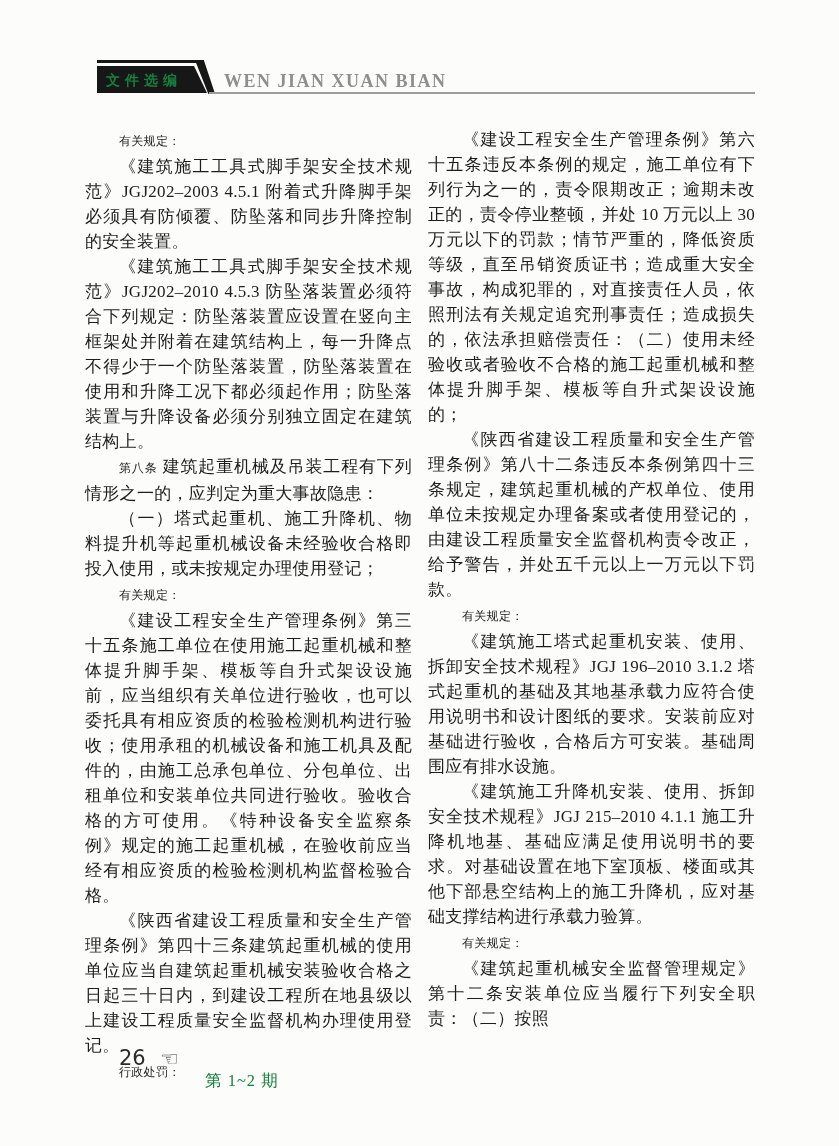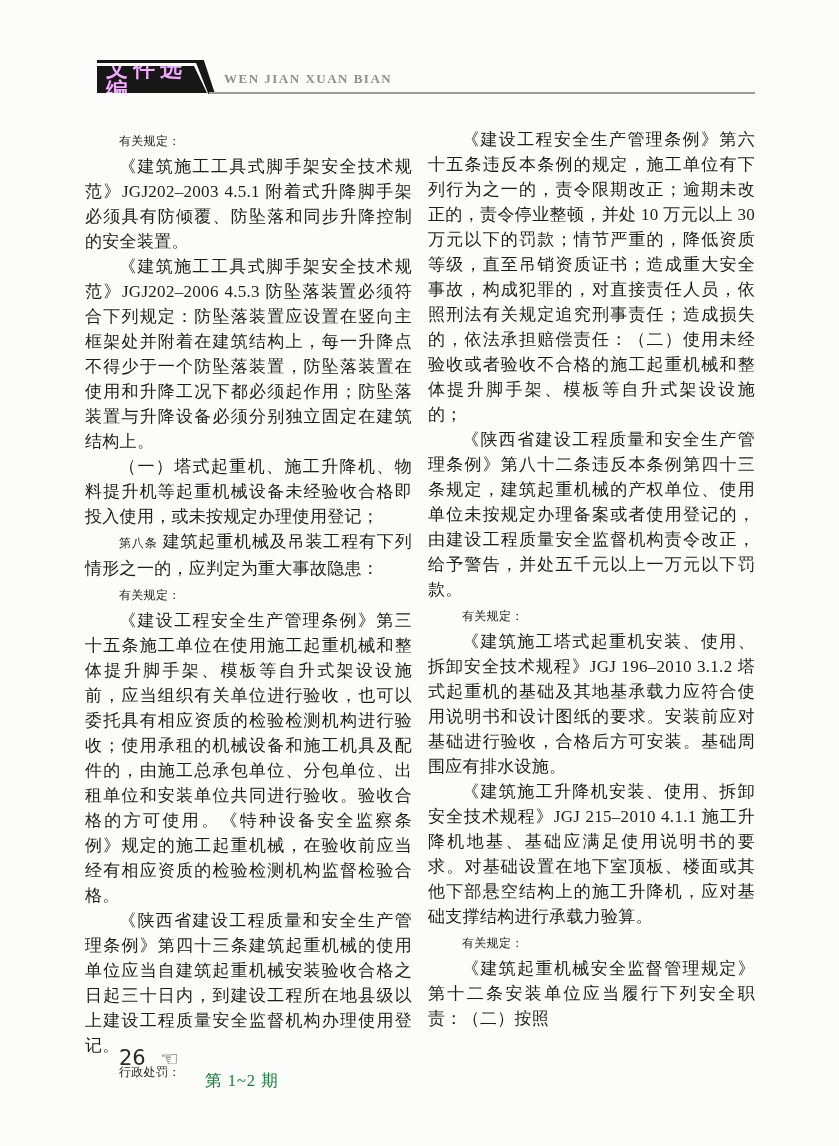"文件选编" .banner-box span { color: #f0abfc -> #15803d; font-size: 22px -> 14px }
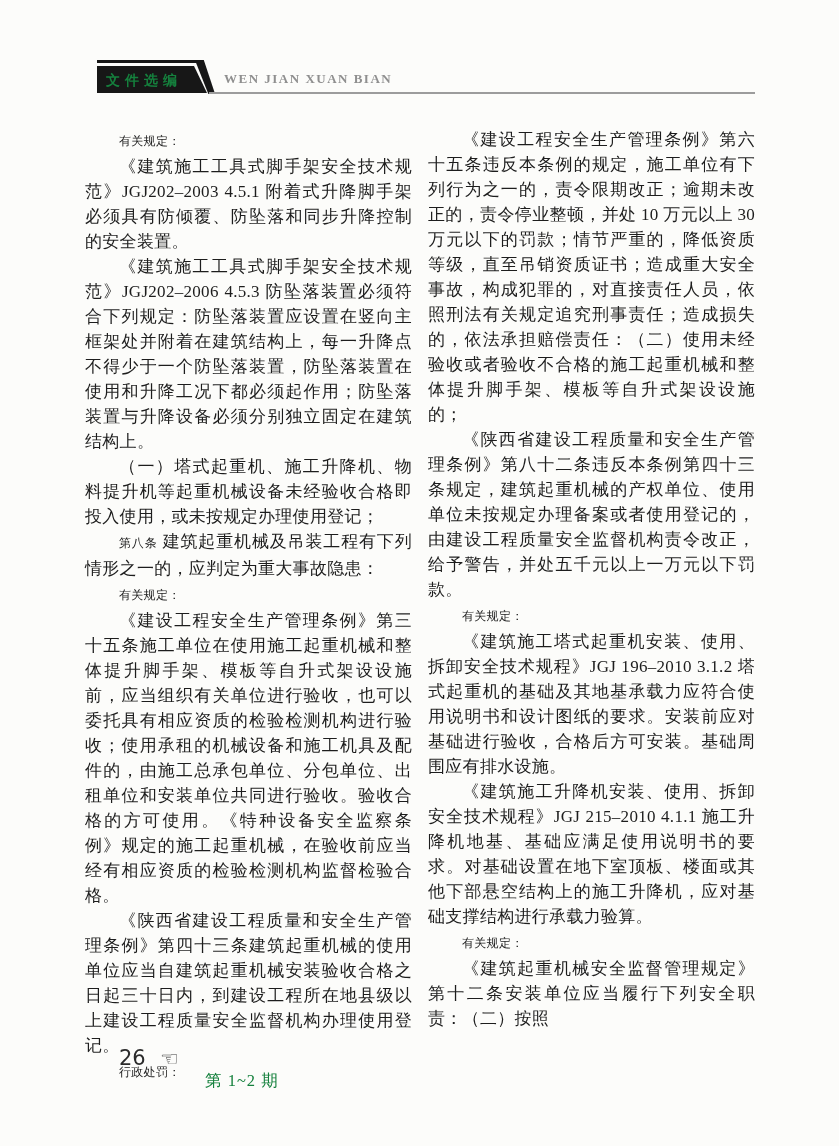"WEN JIAN XUAN BIAN" .banner-pinyin { font-size: 13px -> 18px }
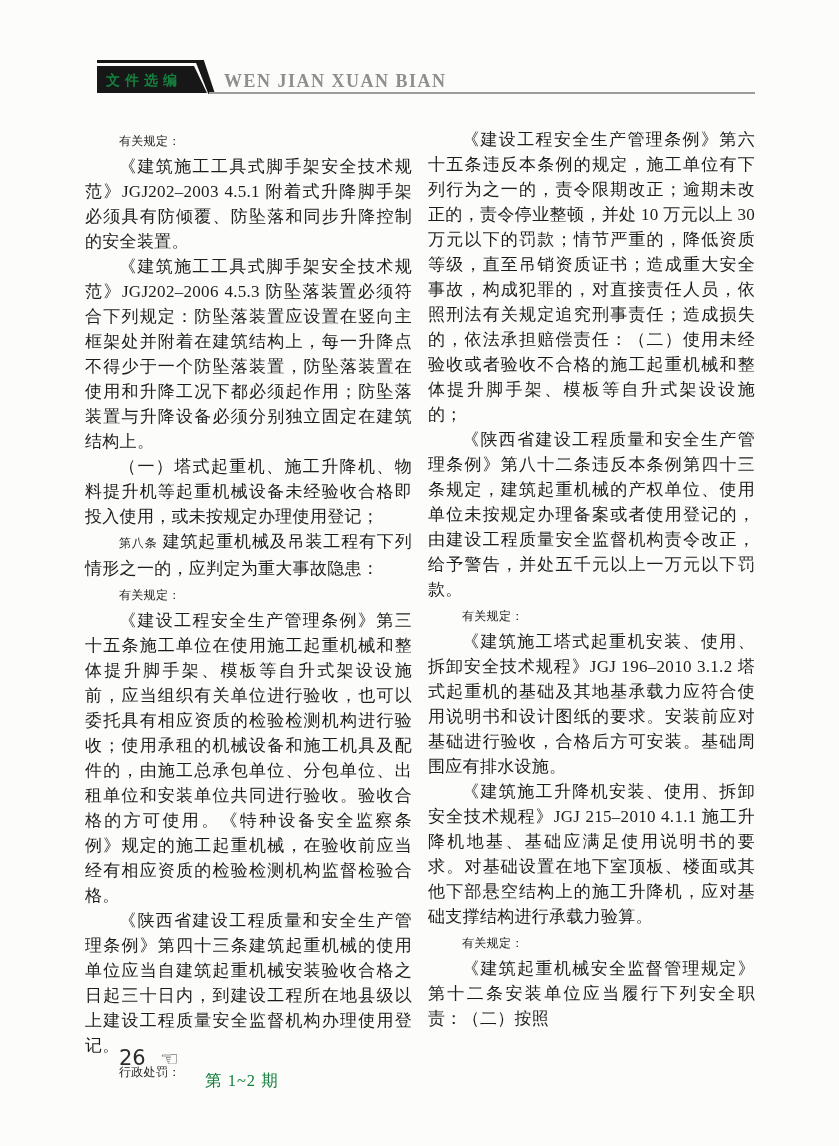"《建筑施工工具式脚手架安全技术规范》JGJ202–2006 4.5.3" span { text: 2006 -> 2010 }
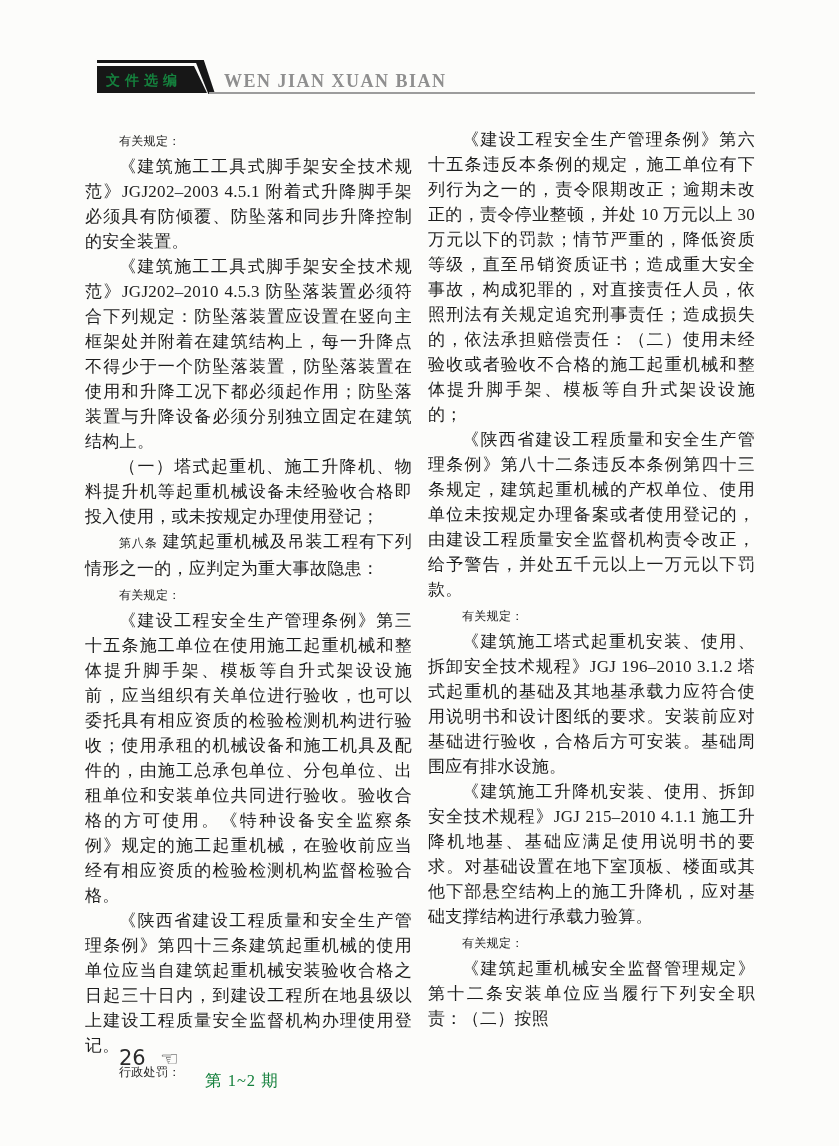"（一）塔式起重机、施工升降机、物料提升机等起重机械设备未经验收合格即投入使用，或" p.para { order: before "第八条 建筑起重机械及吊装工程有下列情形之一的，应判定为重大事故隐患：" -> after "第八条 建筑起重机械及吊装工程有下列情形之一的，应判定为重大事故隐患：" }
